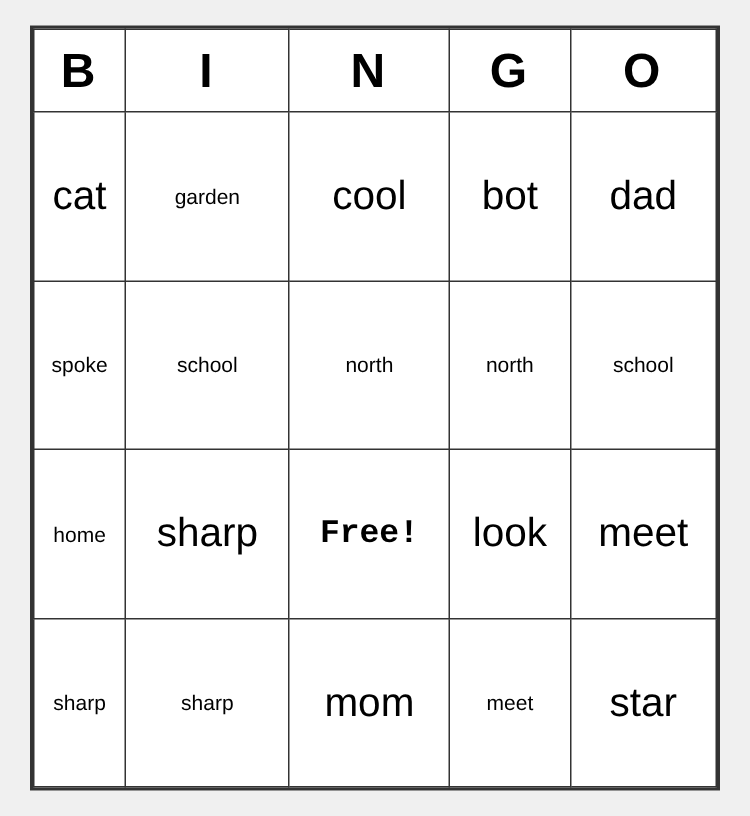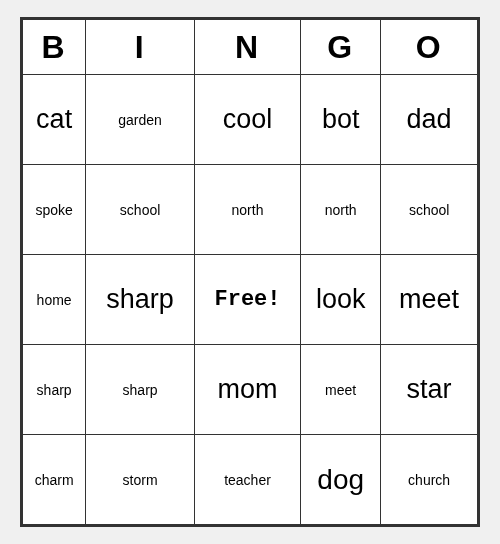"charm" tr.data-row { html: <tr> <td>charm</td> <td>storm</td> <td>teacher</td> <td>dog</td> <td>church</td> </tr> -> none }
